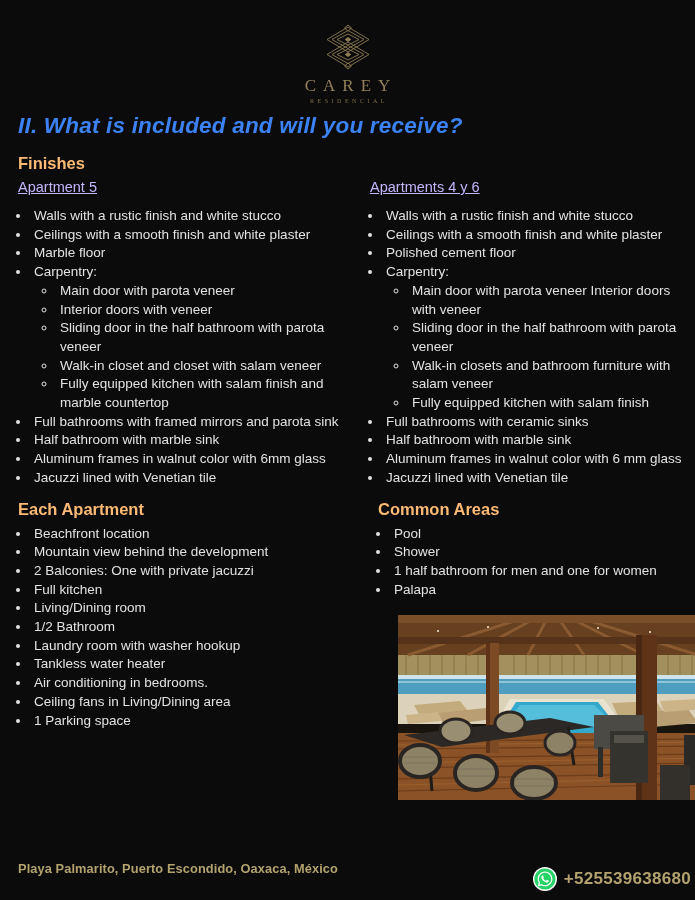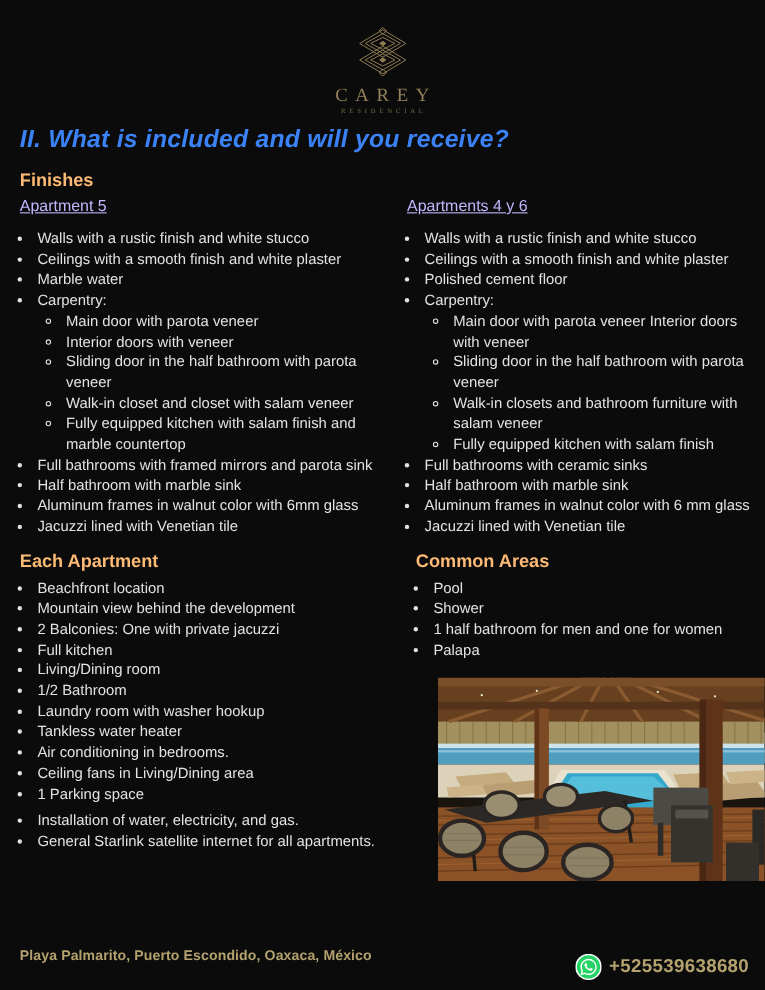"Marble water" li { text: water -> floor }
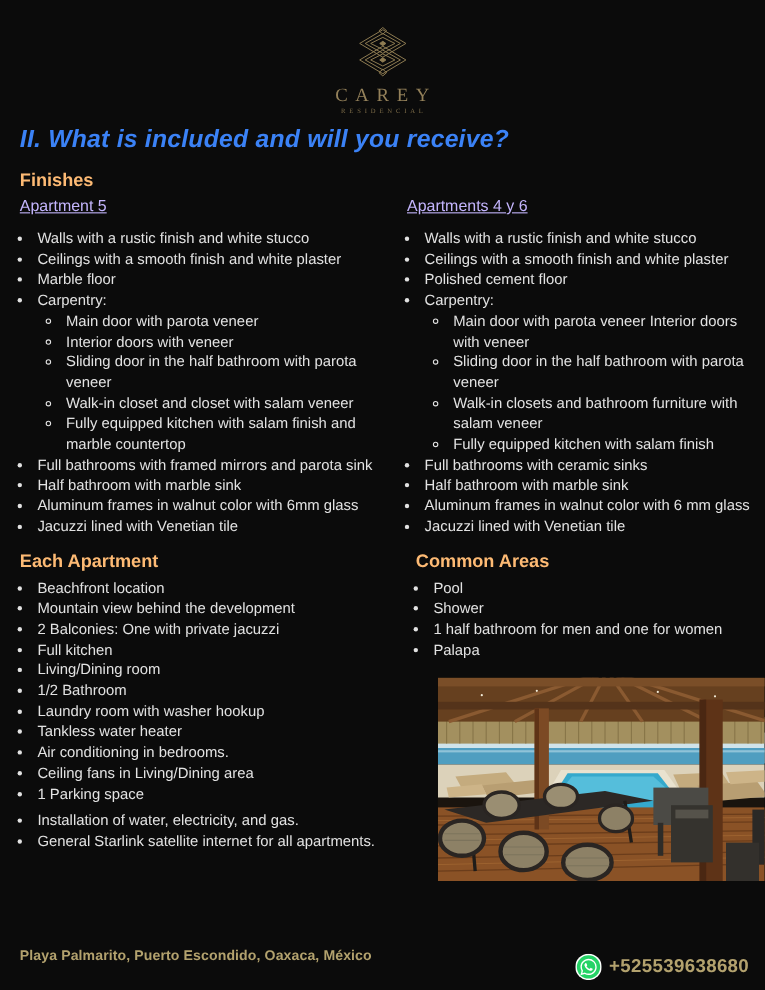"Installation of water, electricity, and" ul.main-list { html: <ul> <li>Installation of water, electricity, and gas.</li> <li>General Starlink satellite internet for all apartments.</li> </ul> -> none }
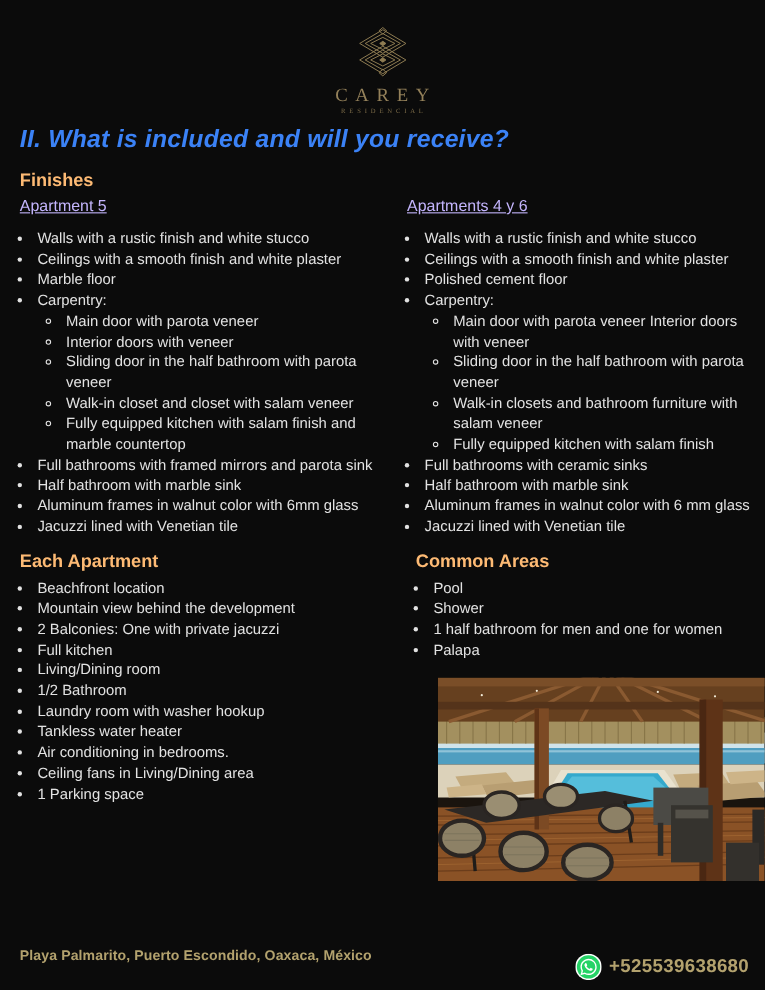"+525539638680" .footer-phone { right: 14px -> 4px }
